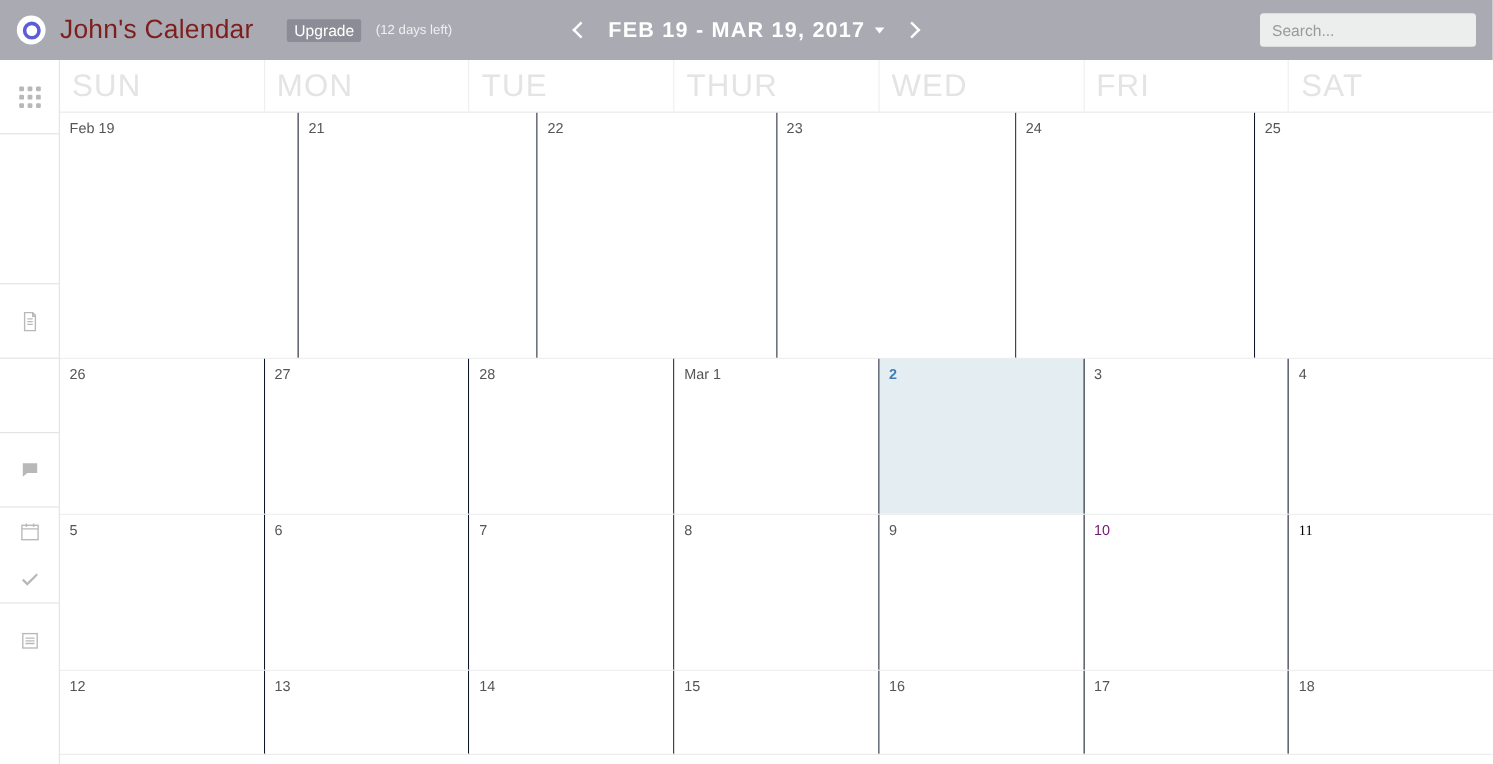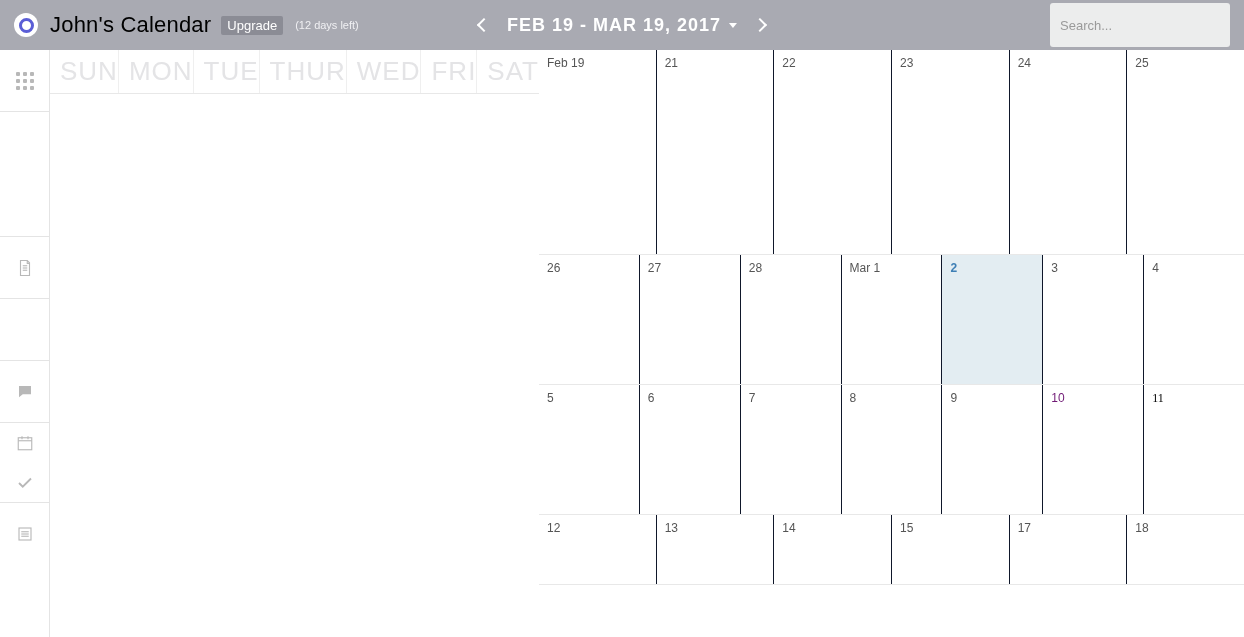"John's Calendar" .cal-title { color: #000000 -> #7f1d1d; margin-right: 10px -> 28px }
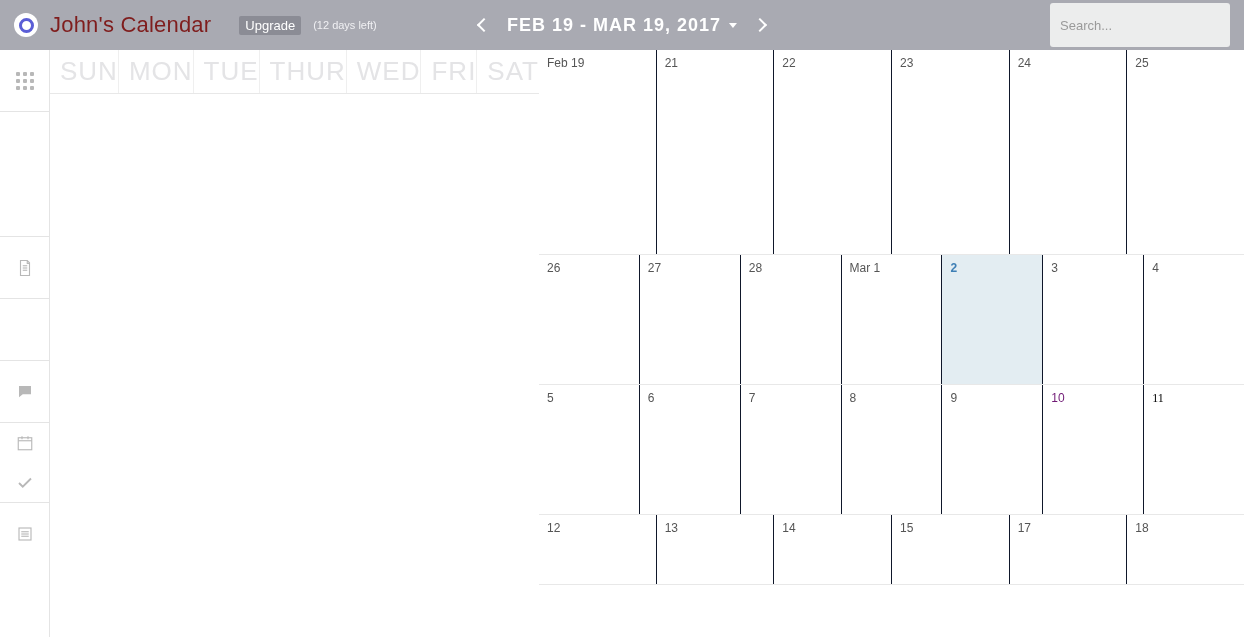"Search..." .search-box { height: 44px -> 28px }
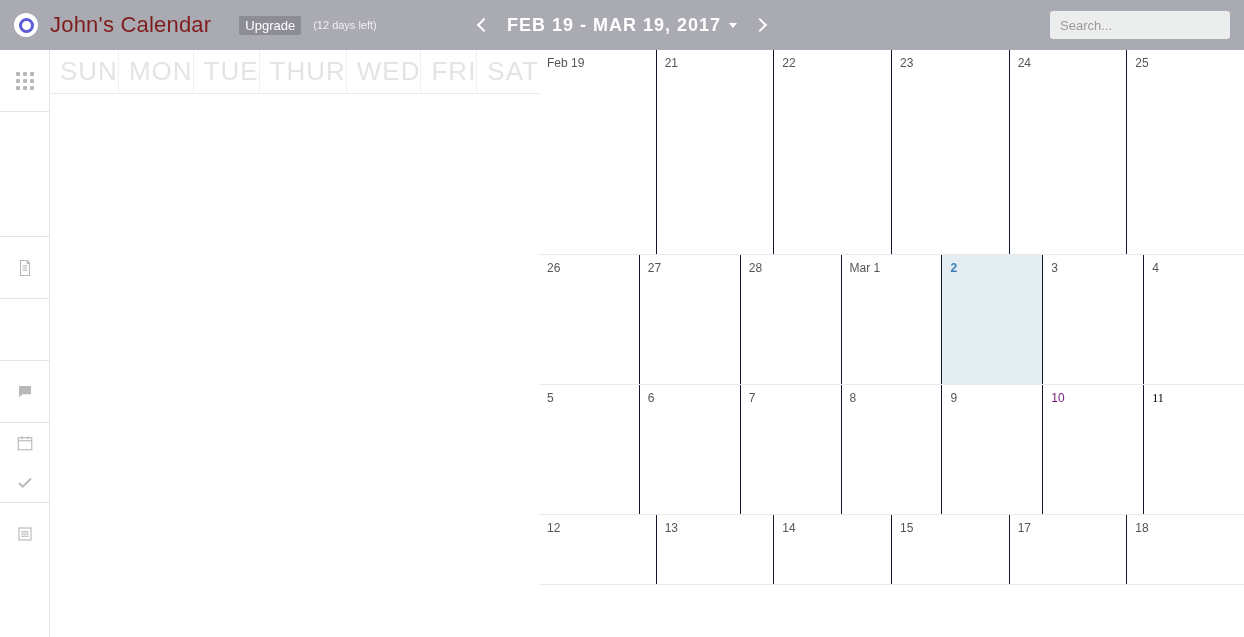"SUN" .main { flex-direction: none -> column }
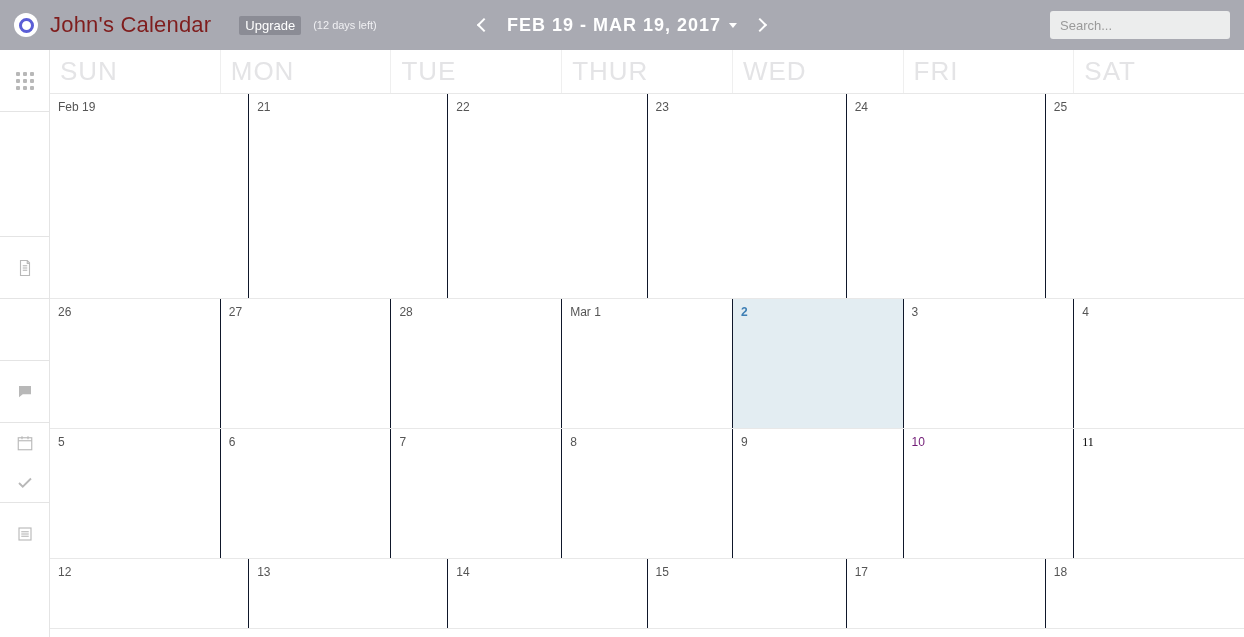"16" div.cell { html: none -> <div> <div>16</div> </div> }
